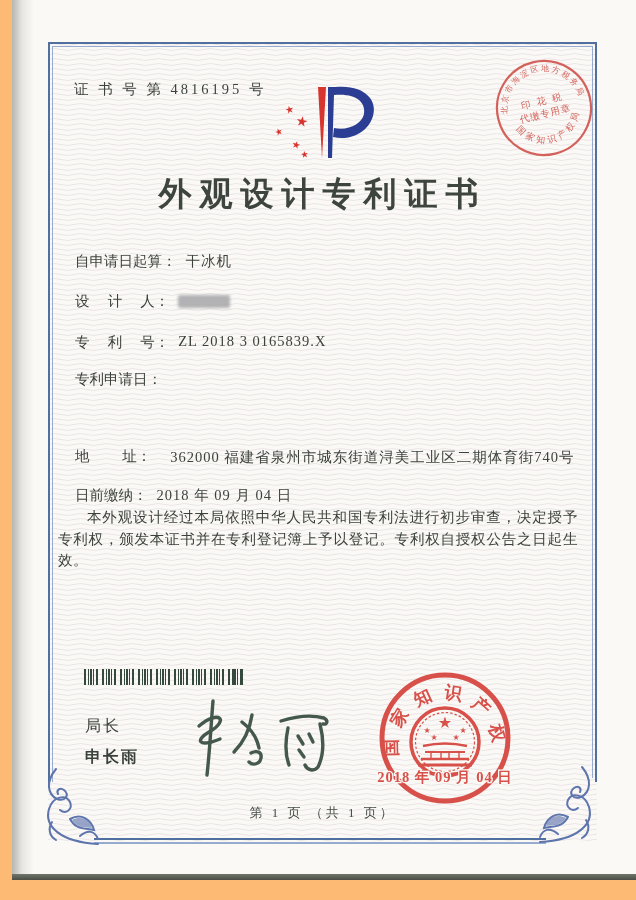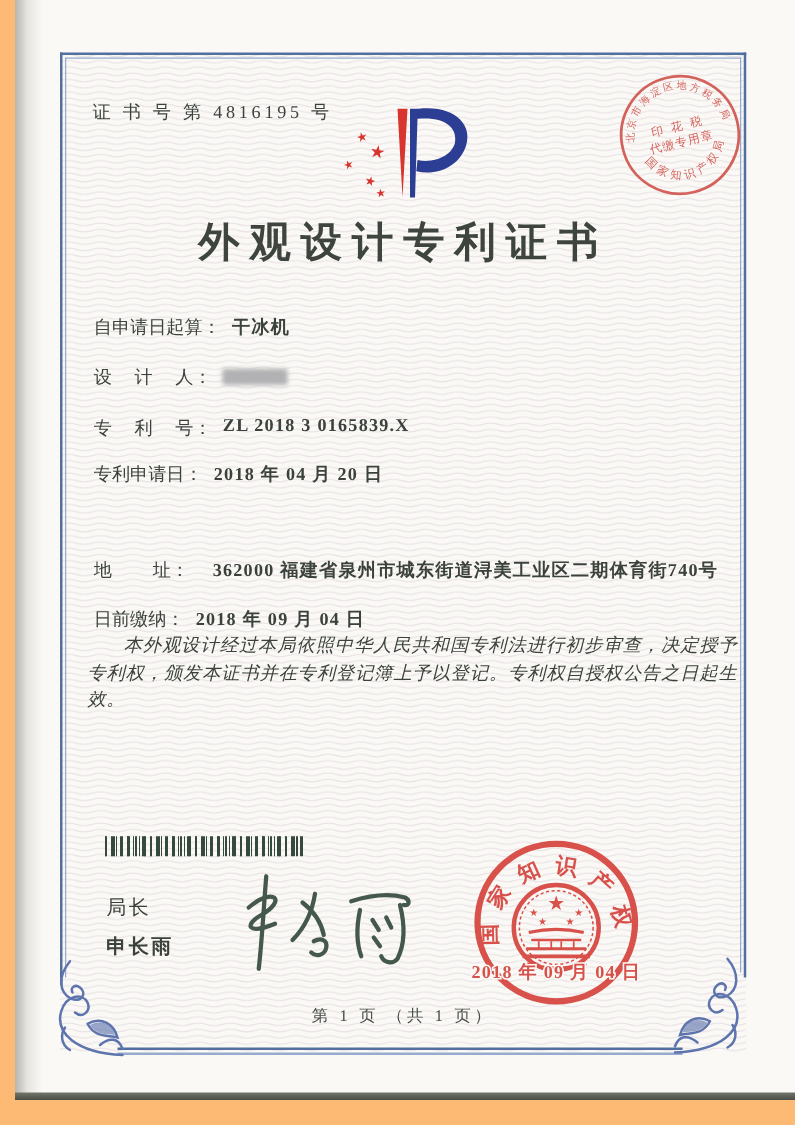"干冰机" .fvalue { font-weight: bold -> none }
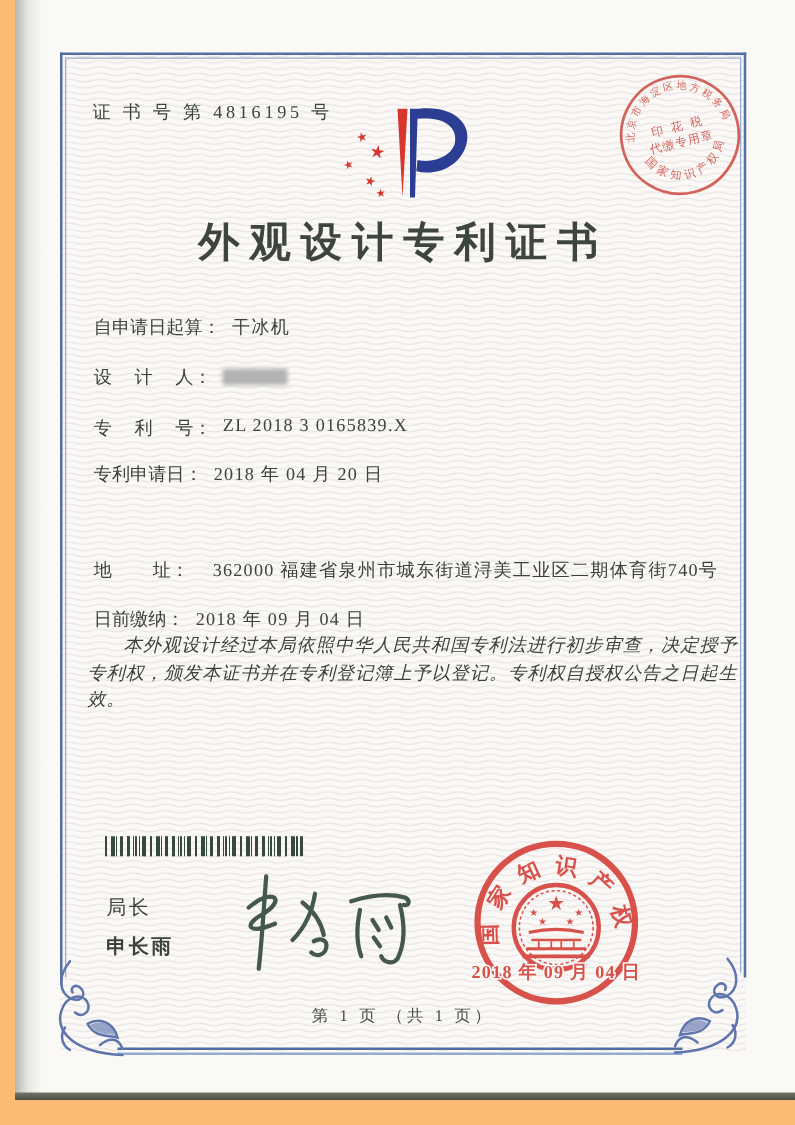"2018 年 04 月 20" span.fvalue { html: <span>2018 年 04 月 20 日</span> -> none }
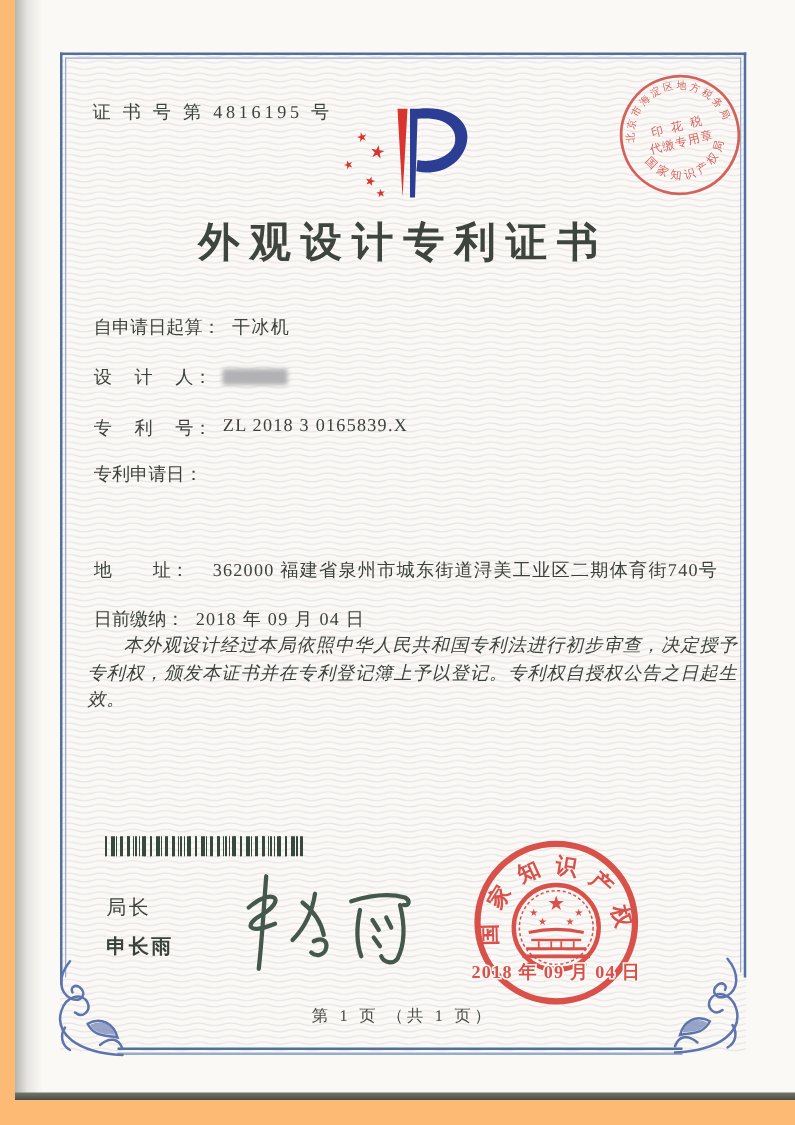"本外观设计经过本局依照中华人民共和国专利法进行初步审查，决定授予专利权，颁发本证" .body-text { font-style: italic -> none; left: 70px -> 58px }
